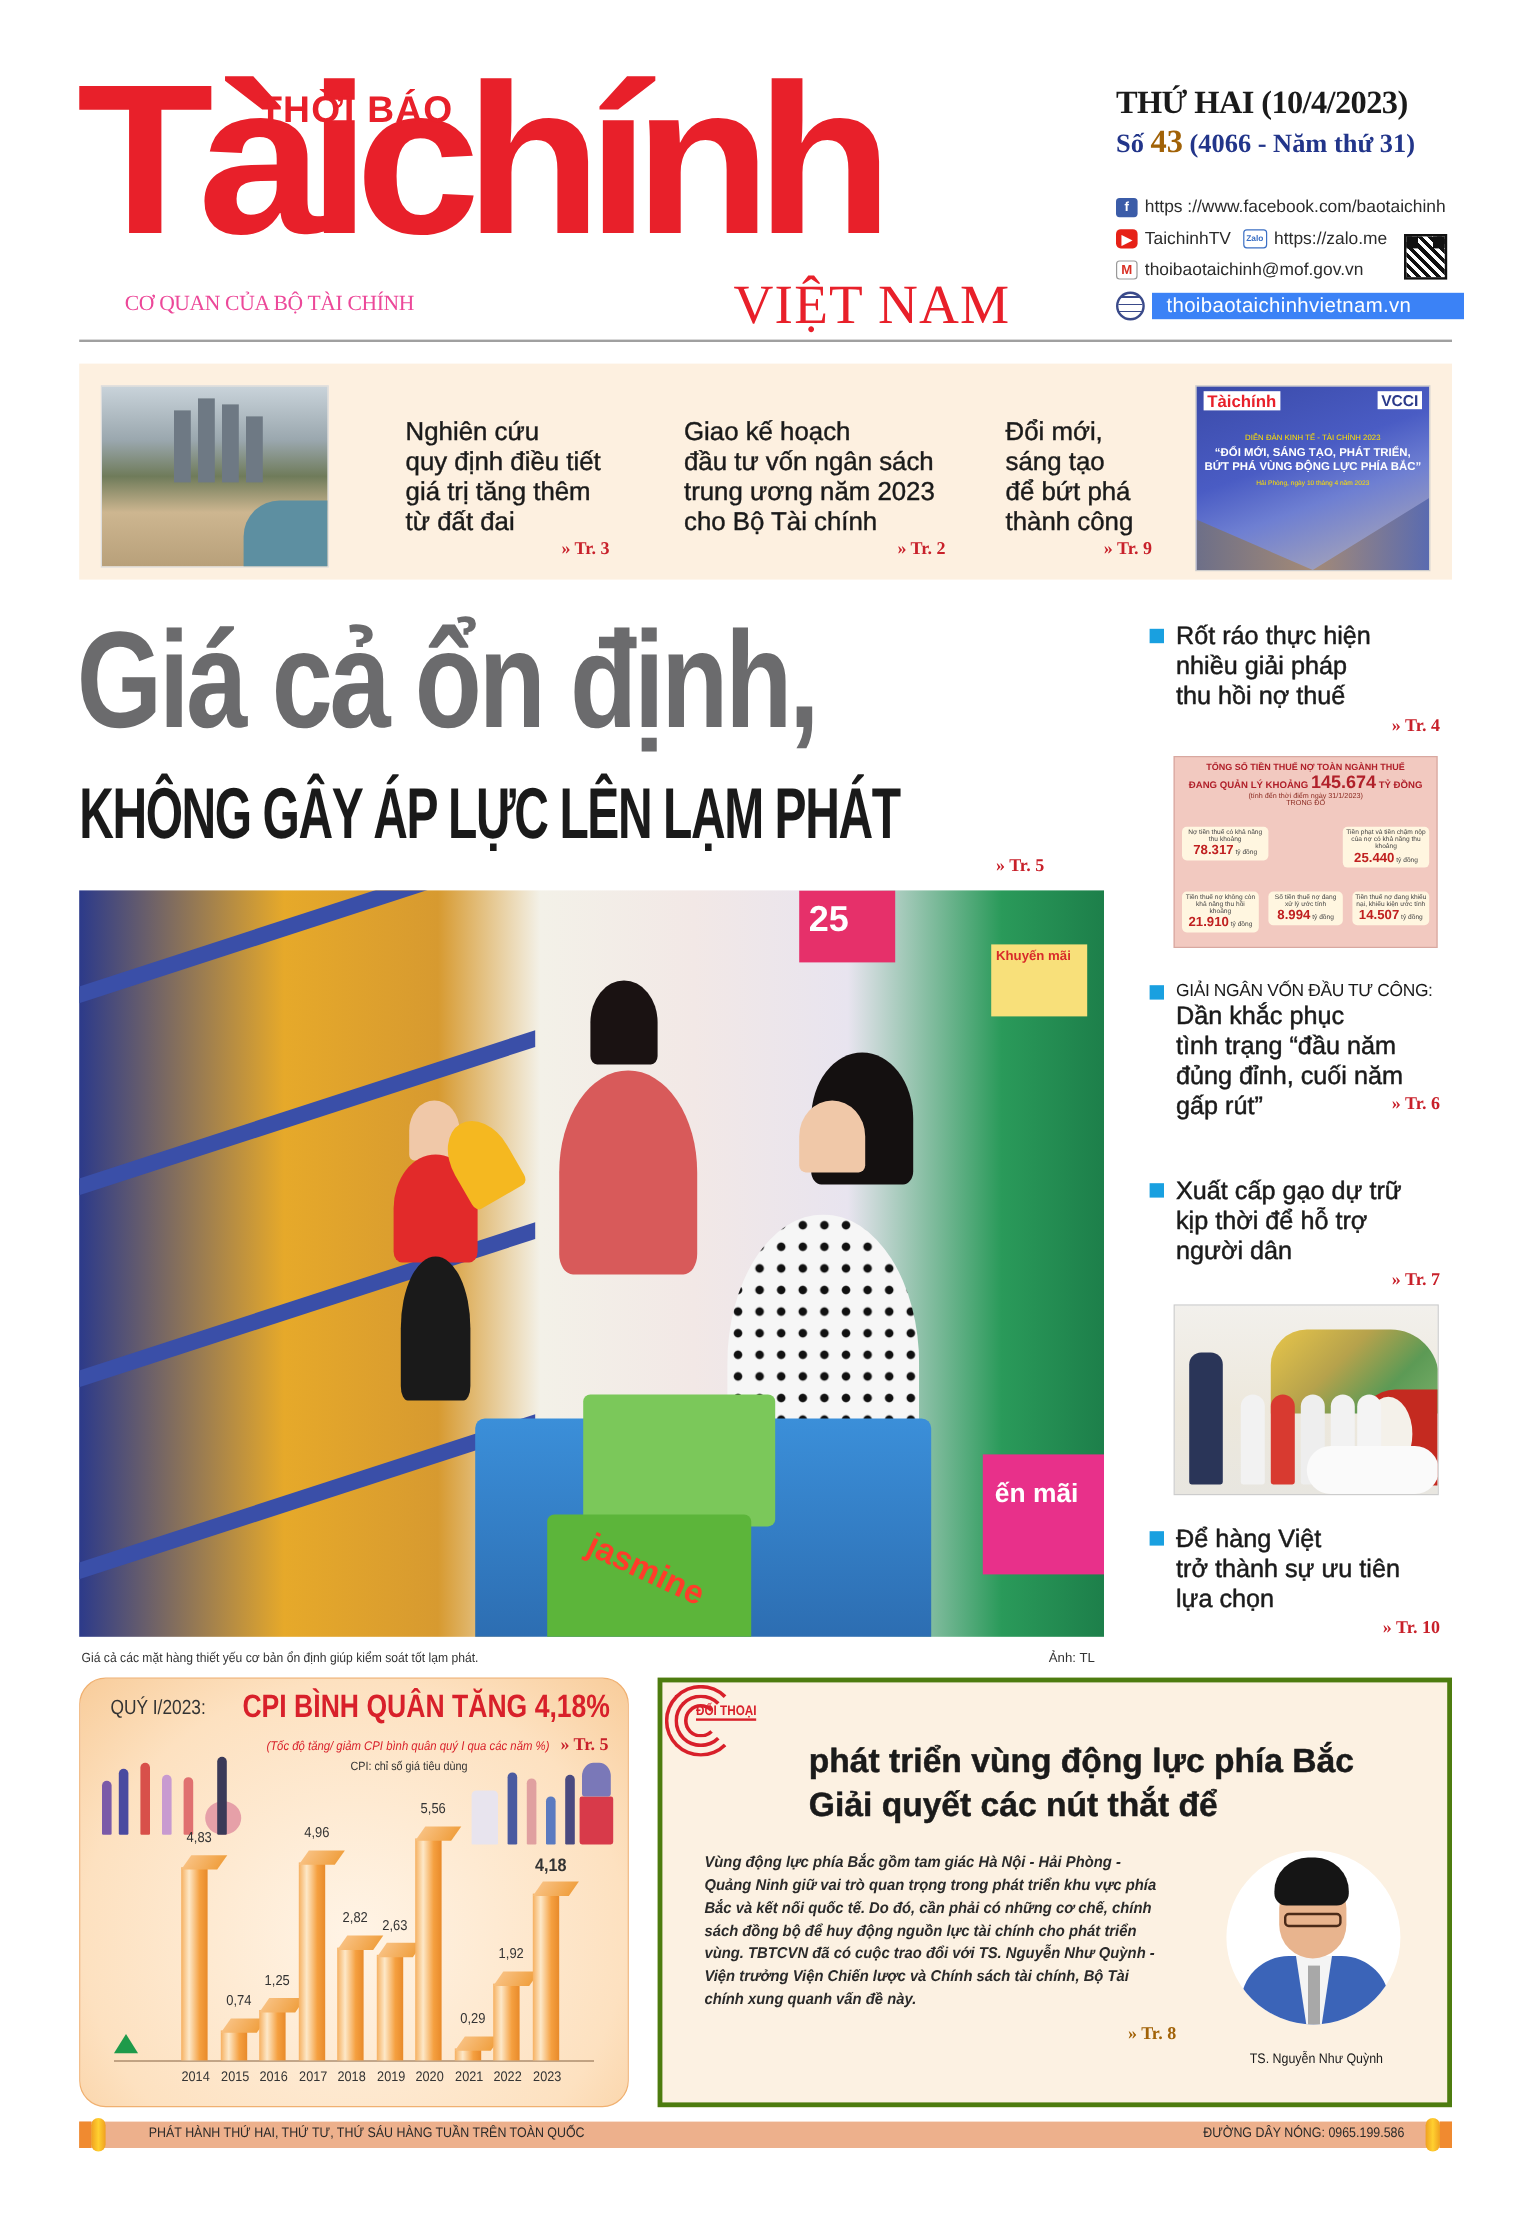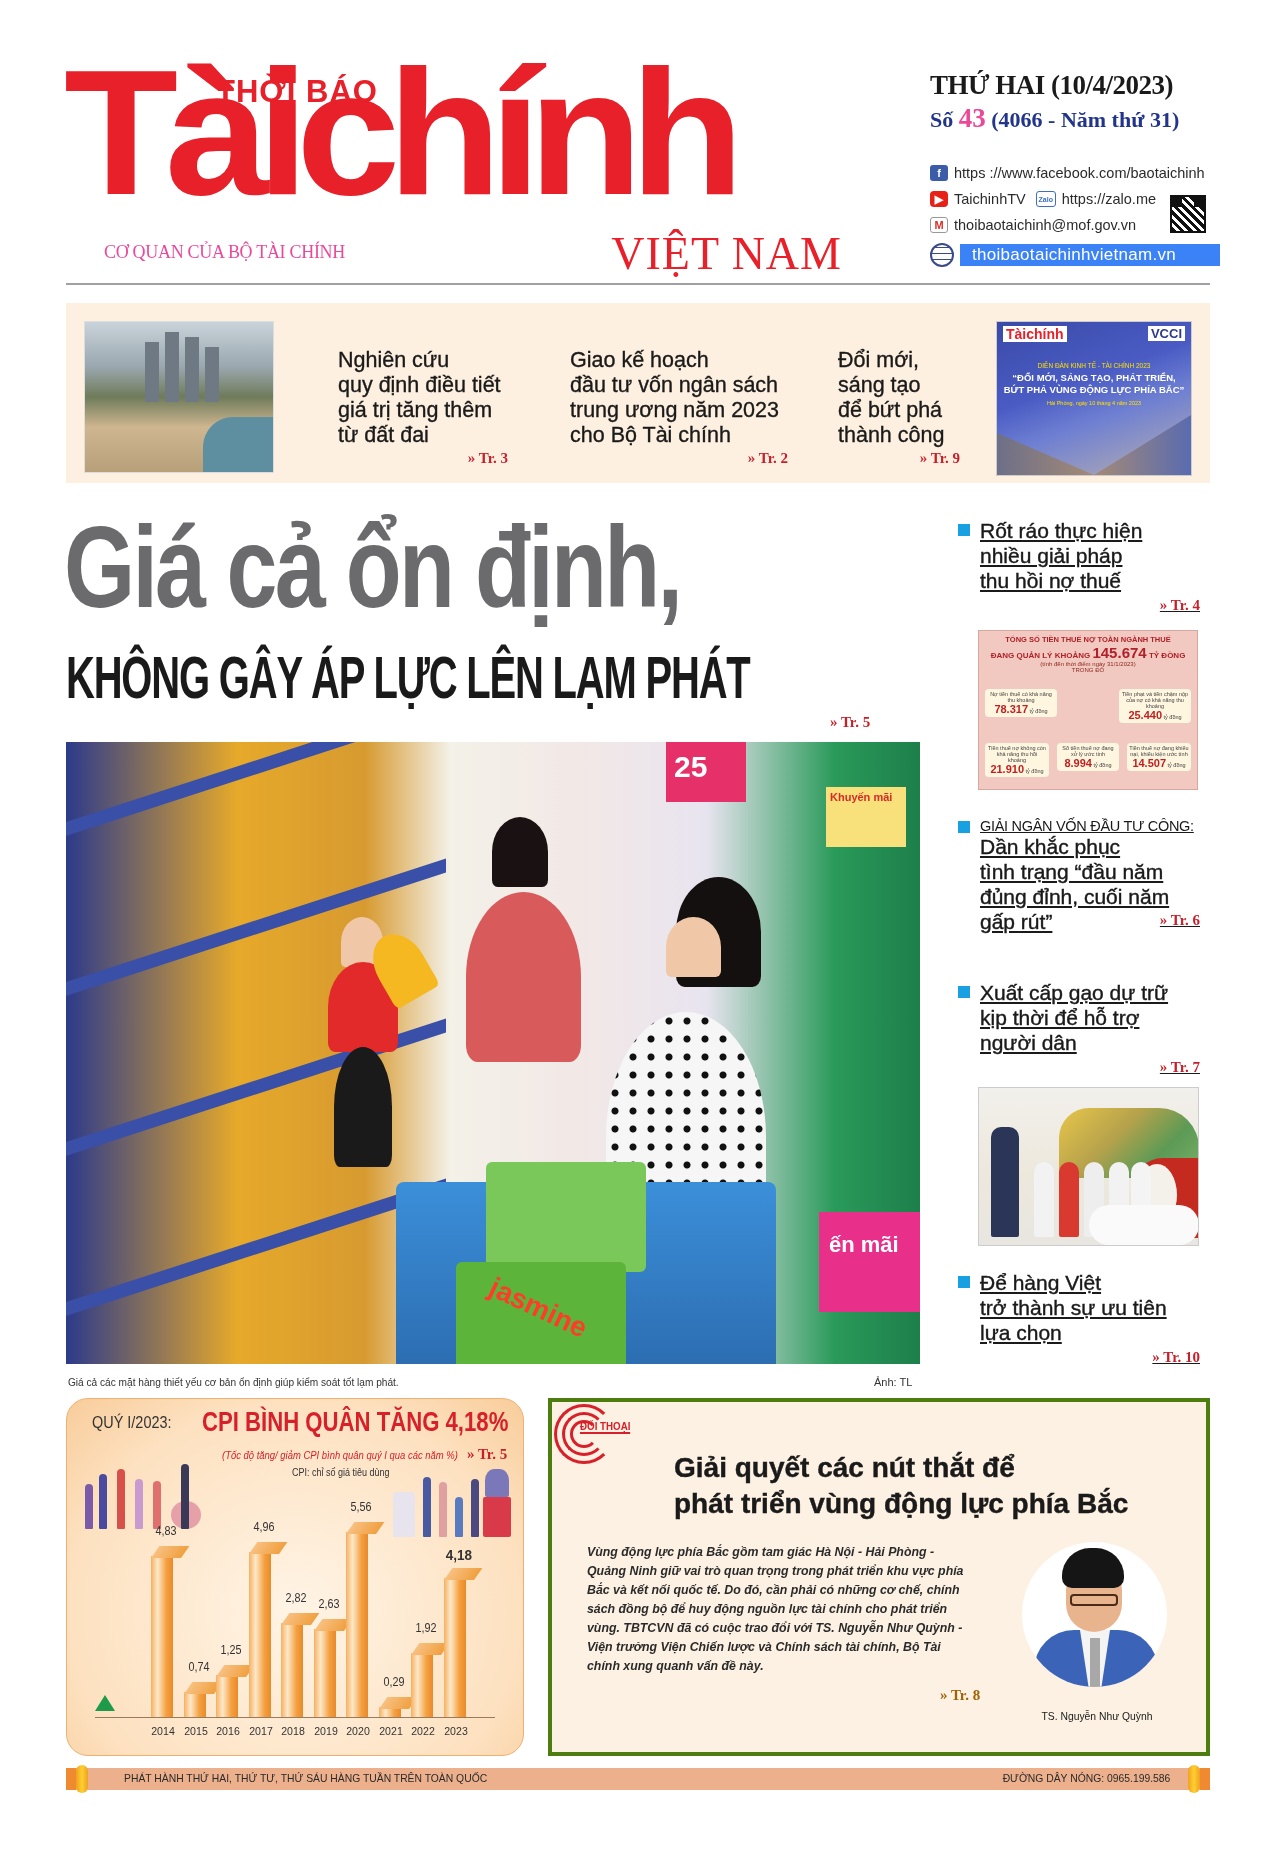"43" .issue-line .num { color: #ec4899 -> #a16207 }
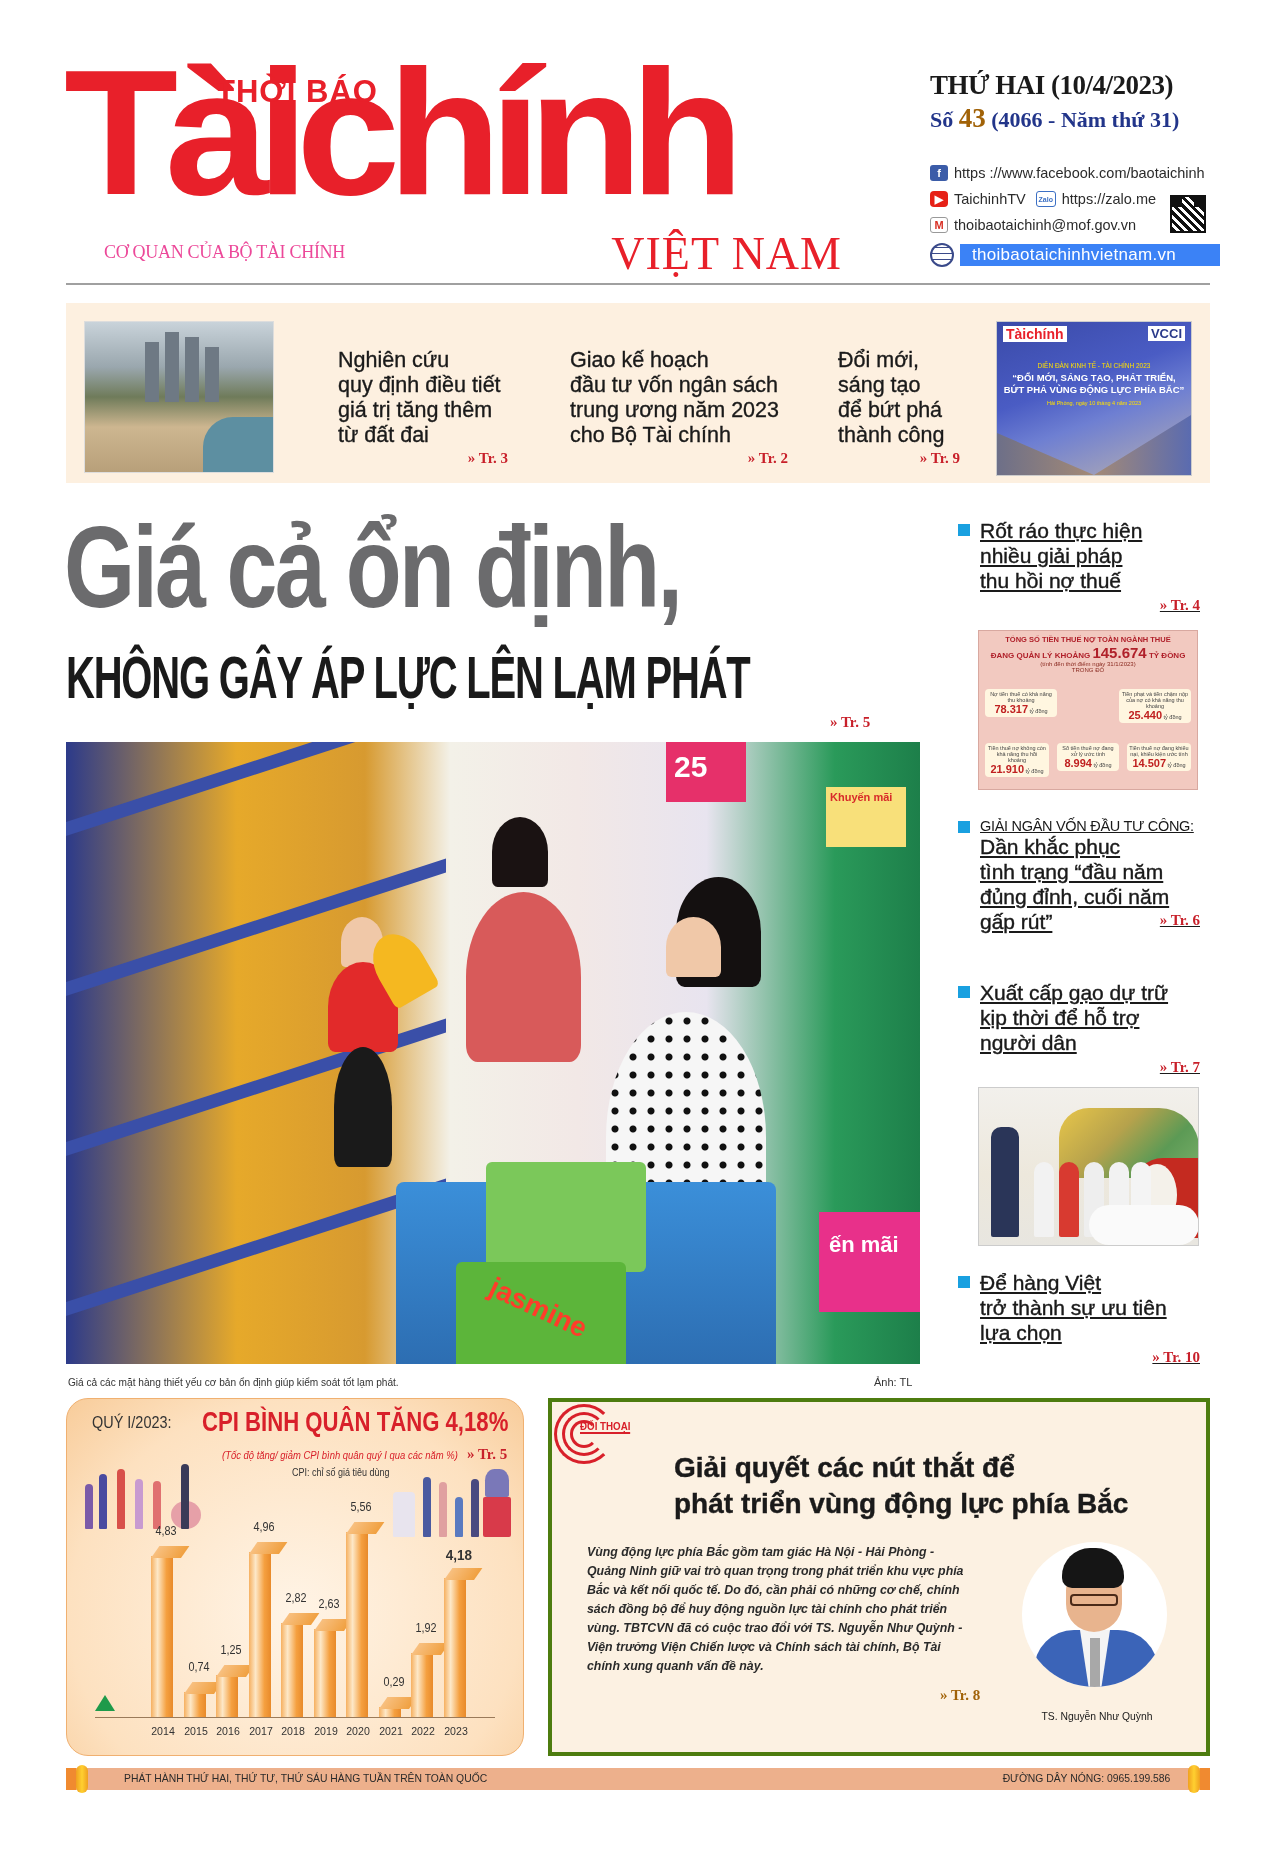"Rốt ráo thực hiện" .side-item { text-decoration: underline -> none }
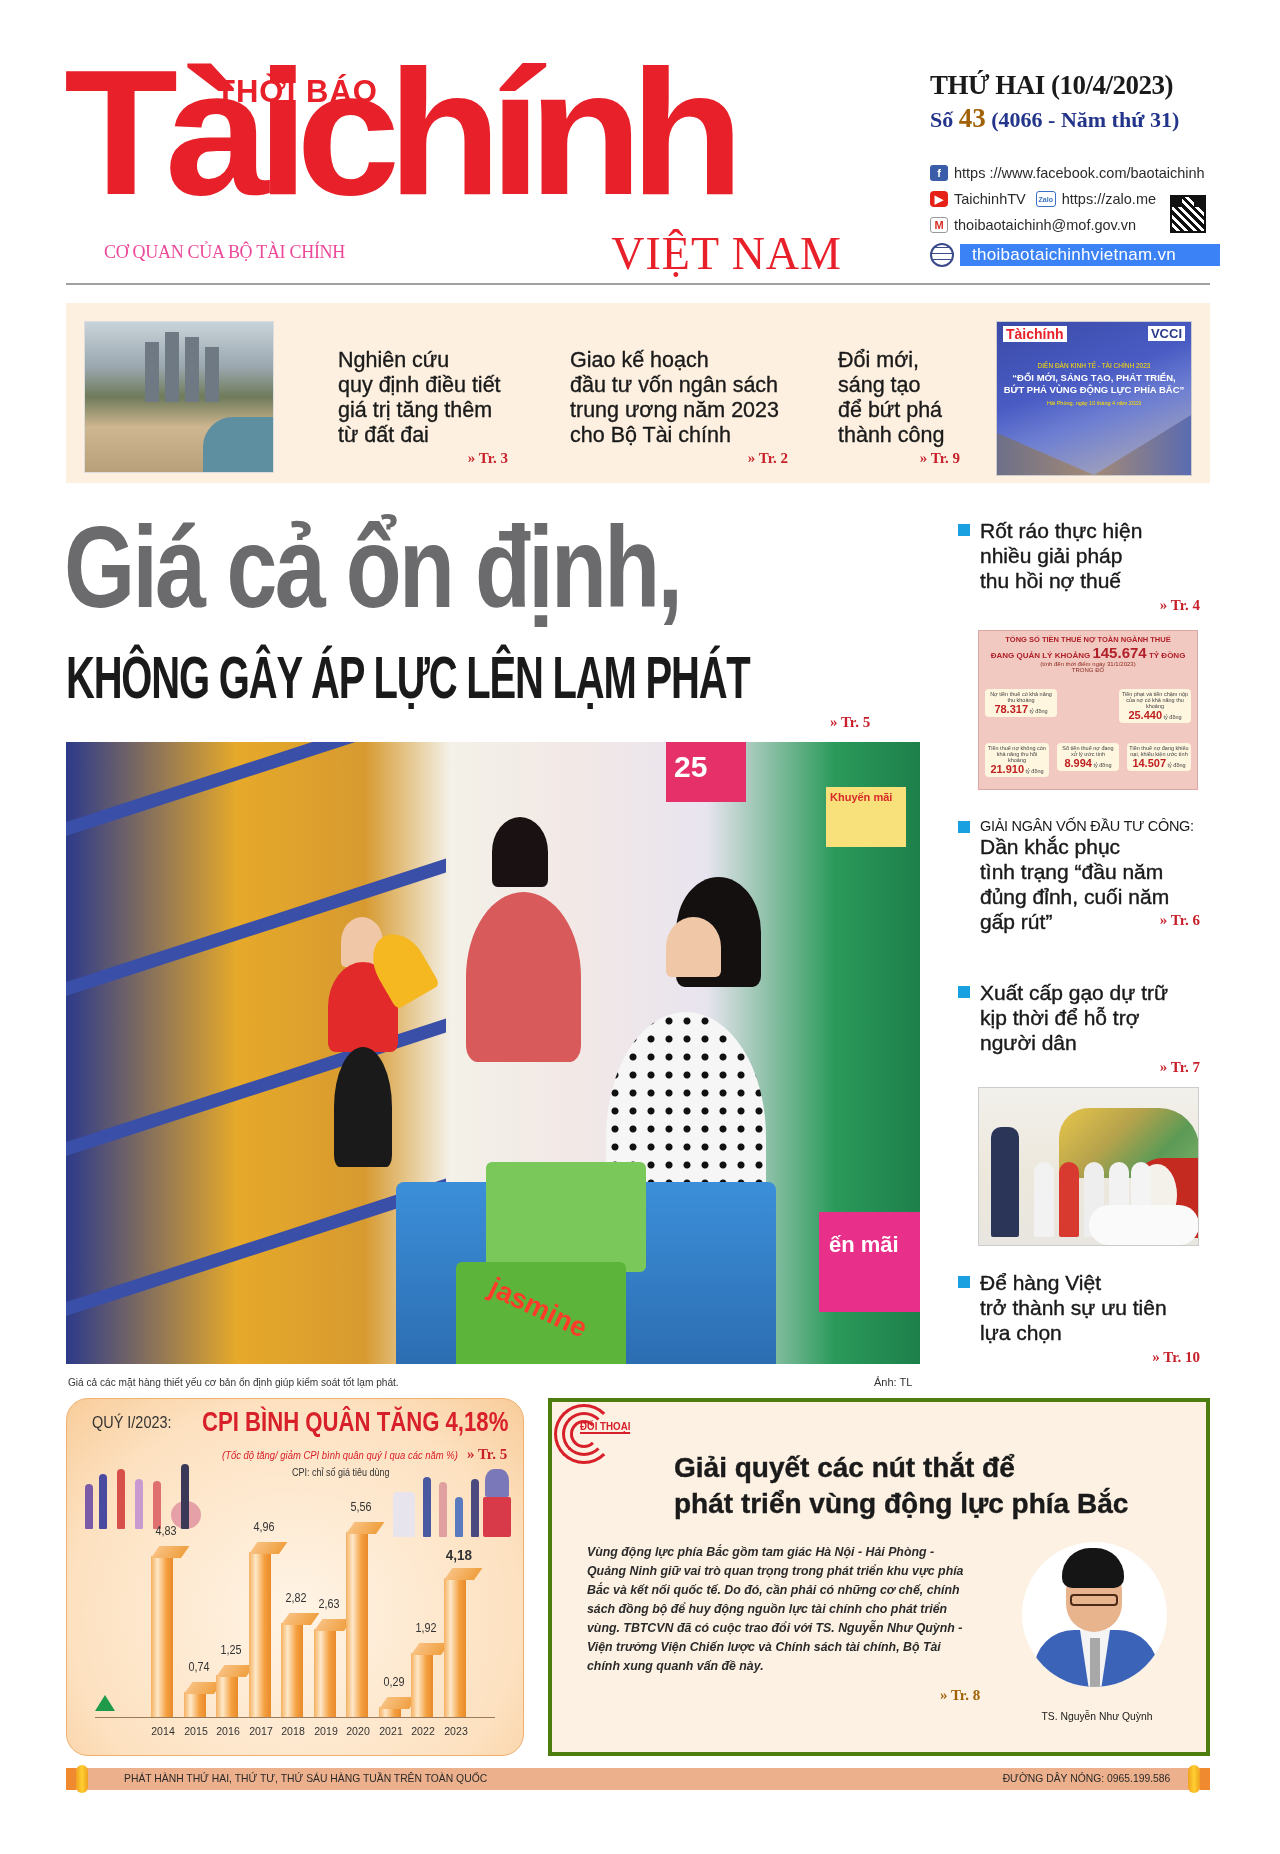"Giải quyết các nút thắt" div { order: before "phát triển vùng động lực" -> after "phát triển vùng động lực" }
